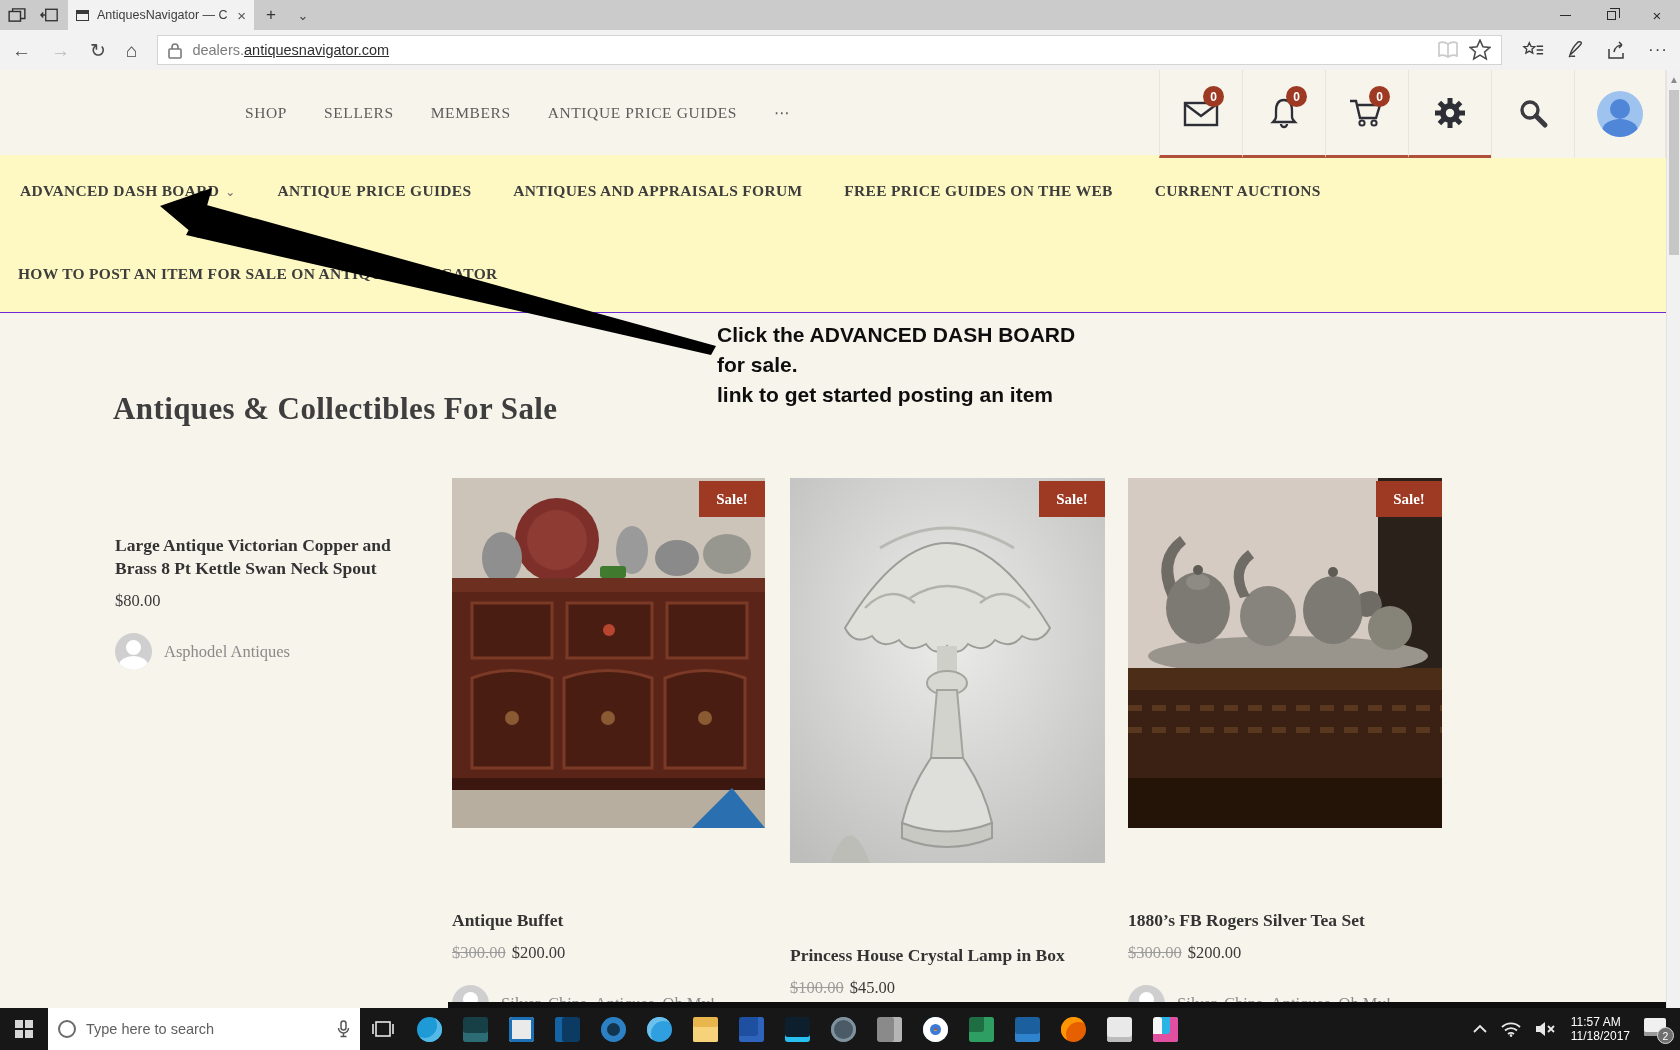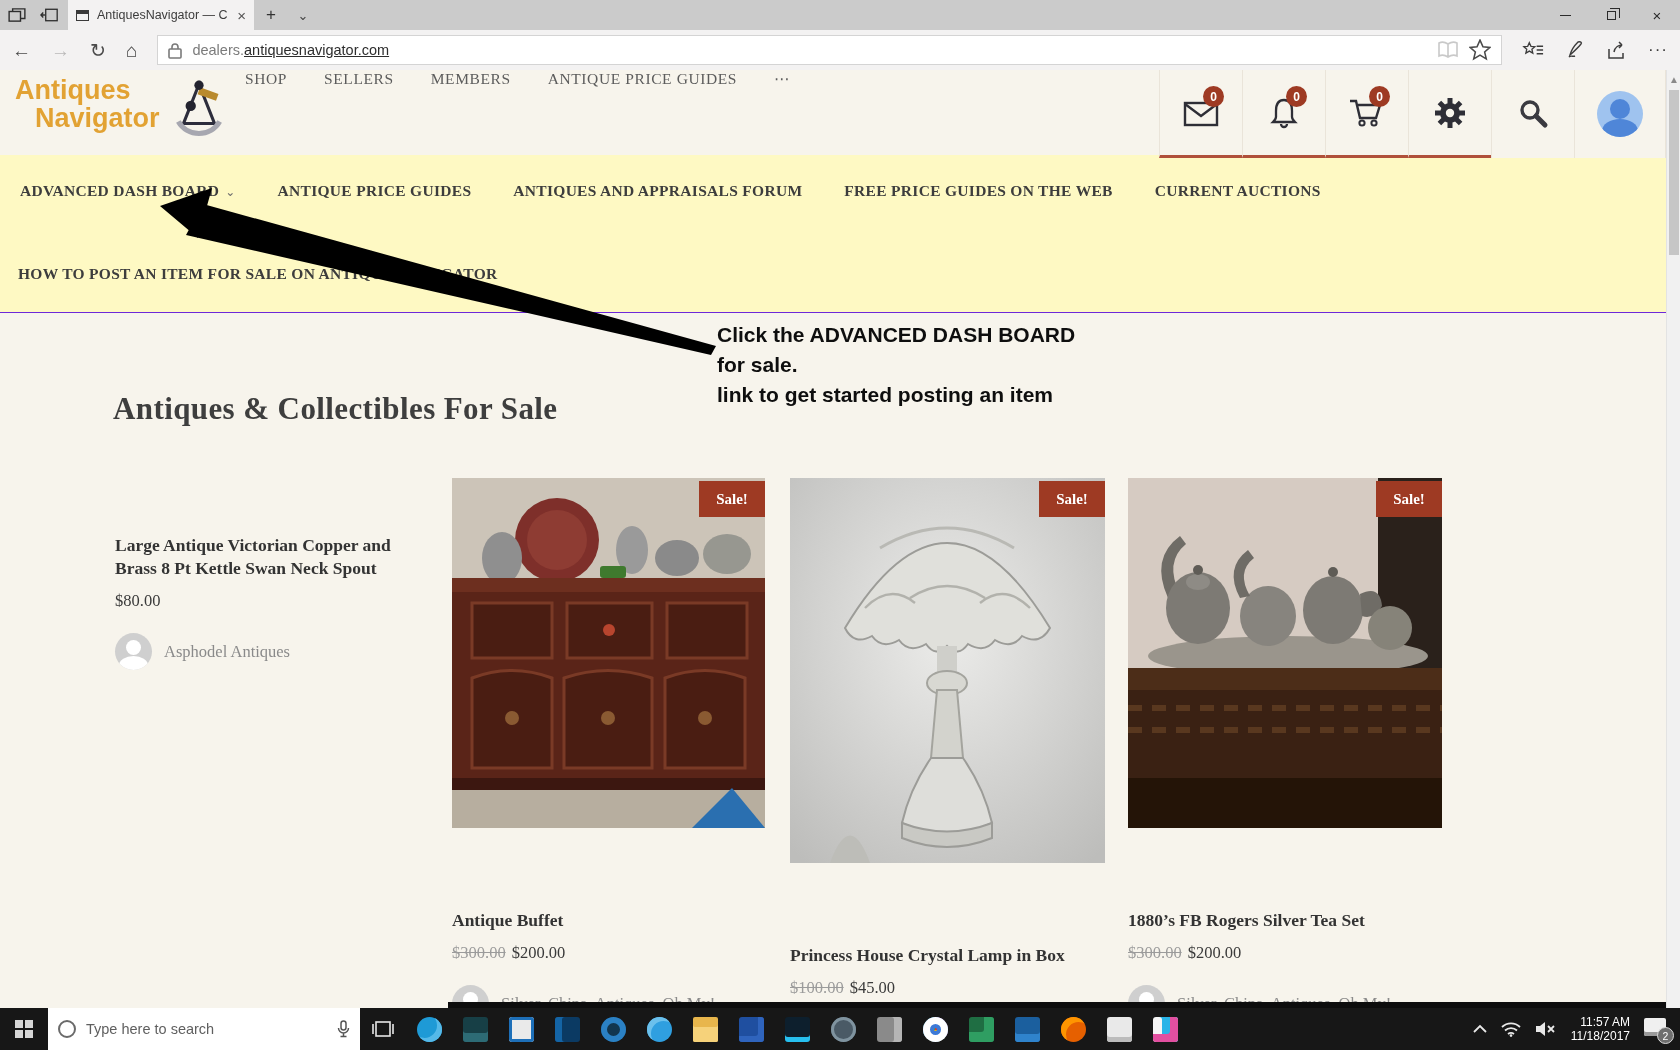"Antiques" div.logo { html: <div> <div> <span>Antiques</span> <span>Navigator</span> </div> <svg> <path></path> <path></path> <rect></rect> <circle></circle> <circle></circle> </svg> </div> -> none }
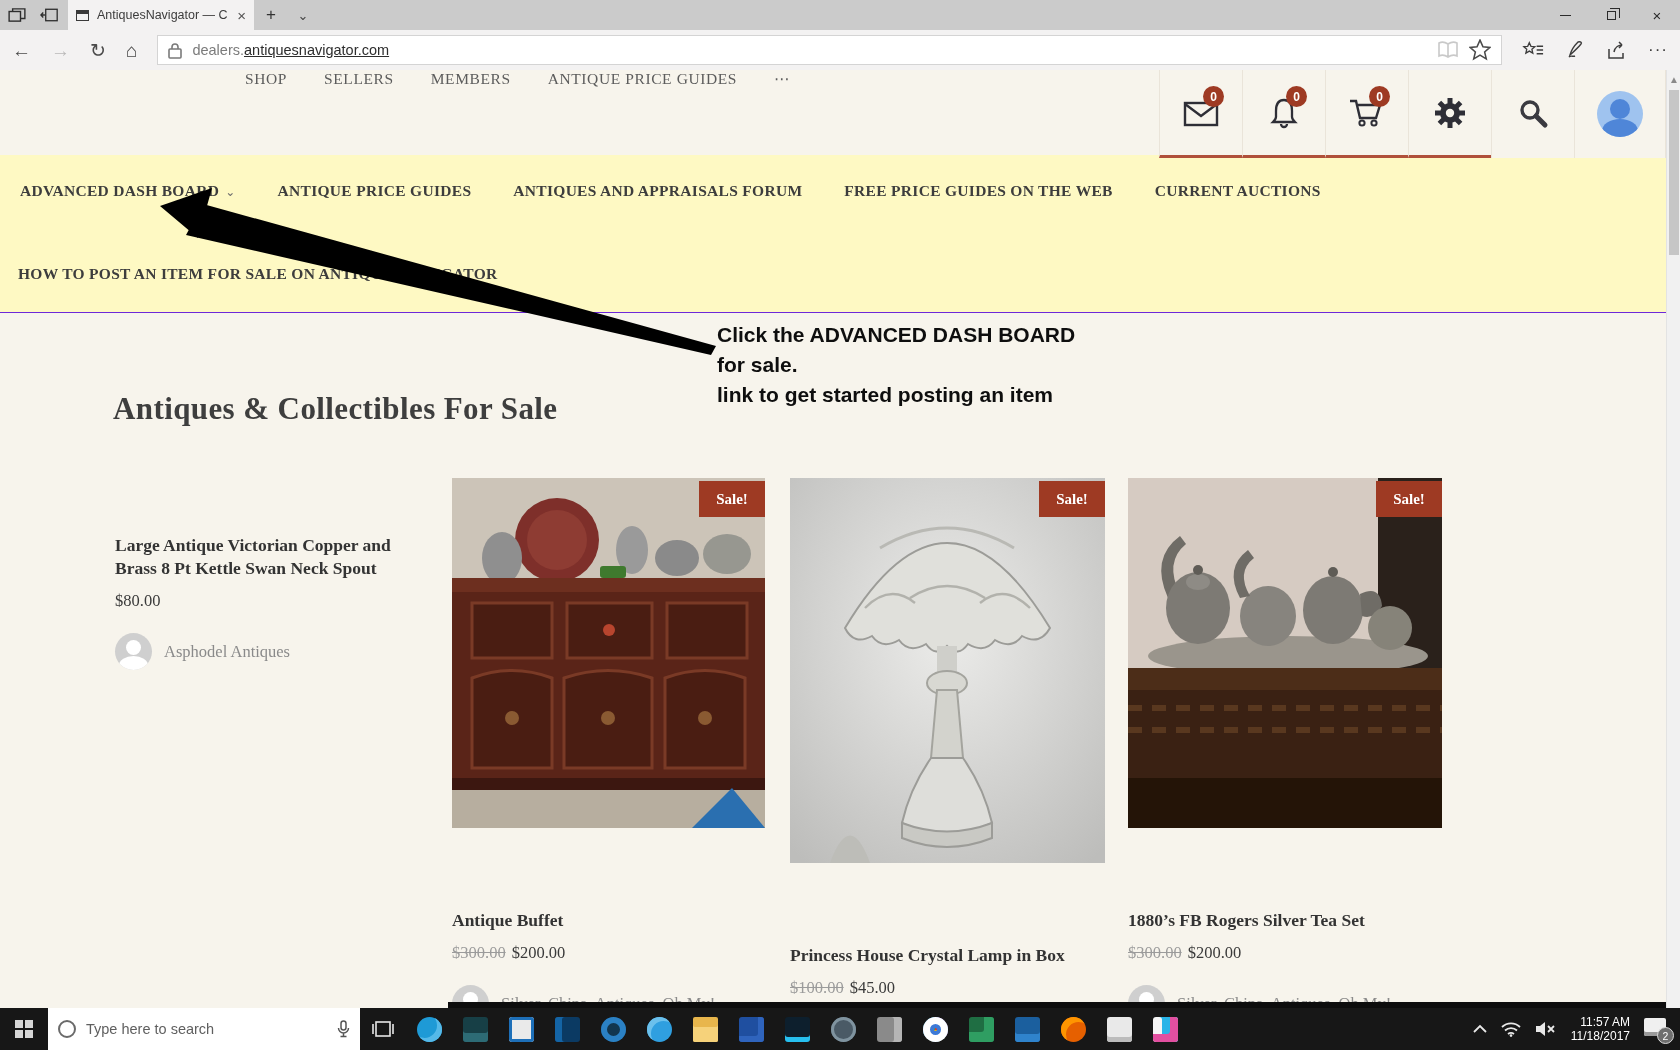"SHOP" .top-nav { align-items: flex-start -> center }
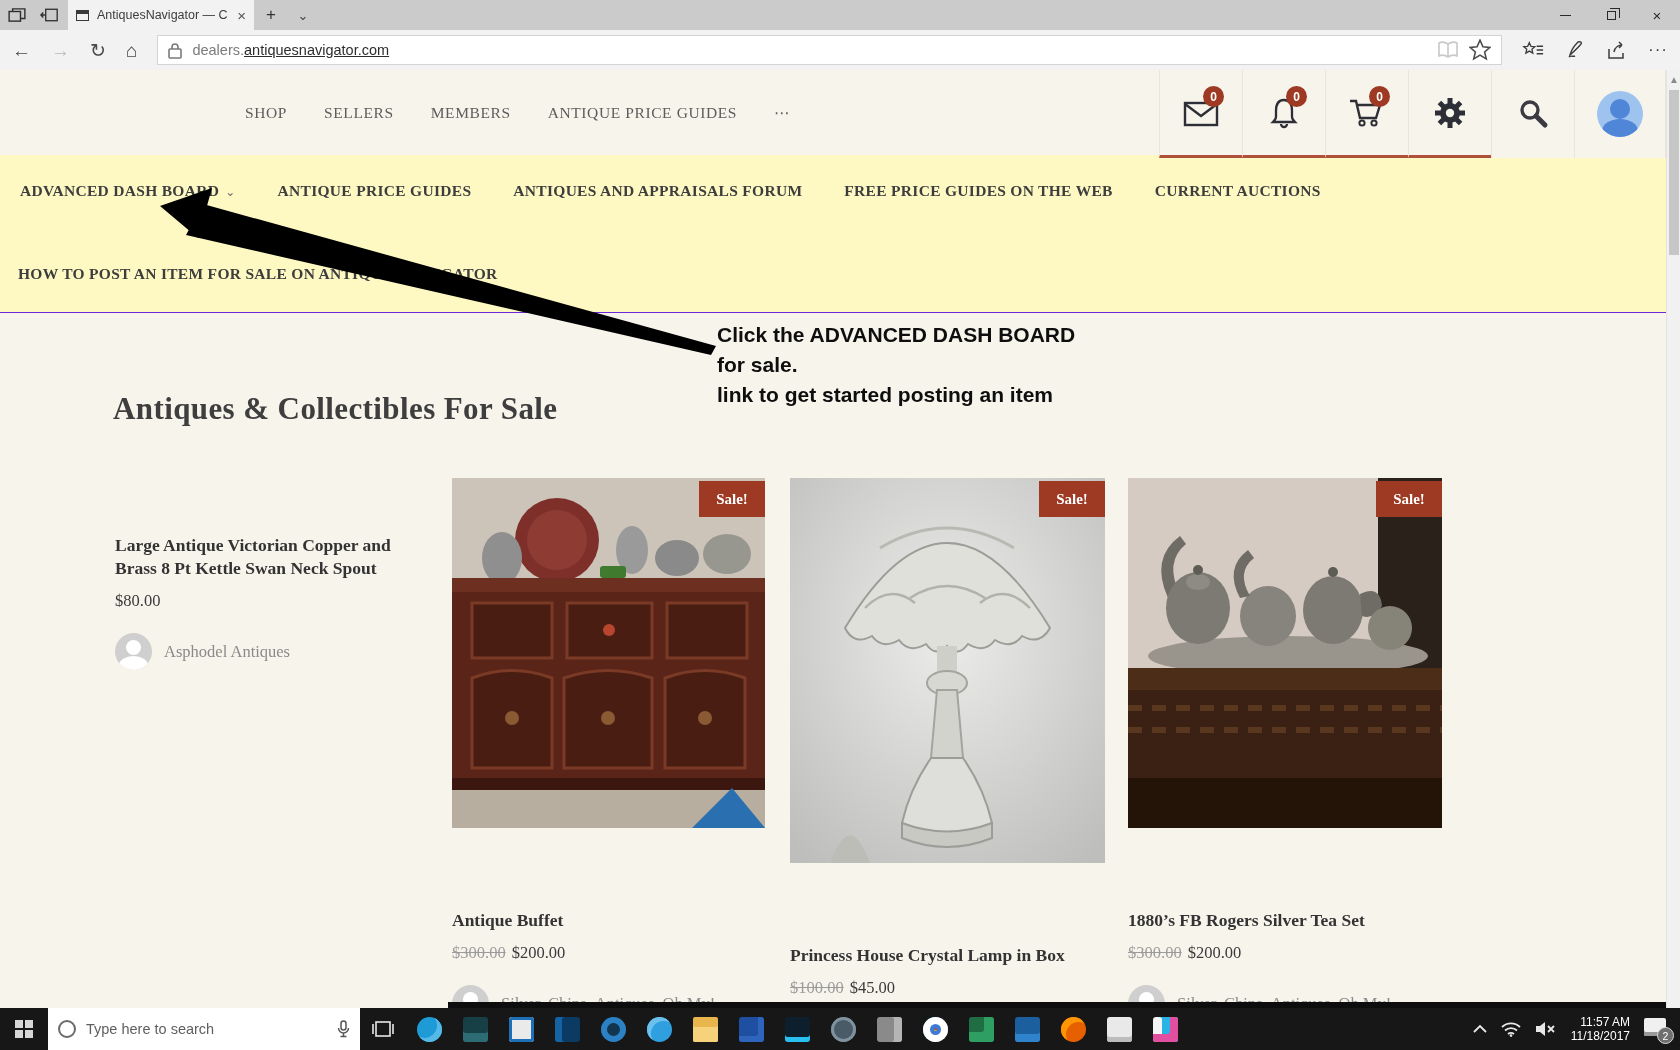"11:57 AM" .clock { text-align: right -> left }
